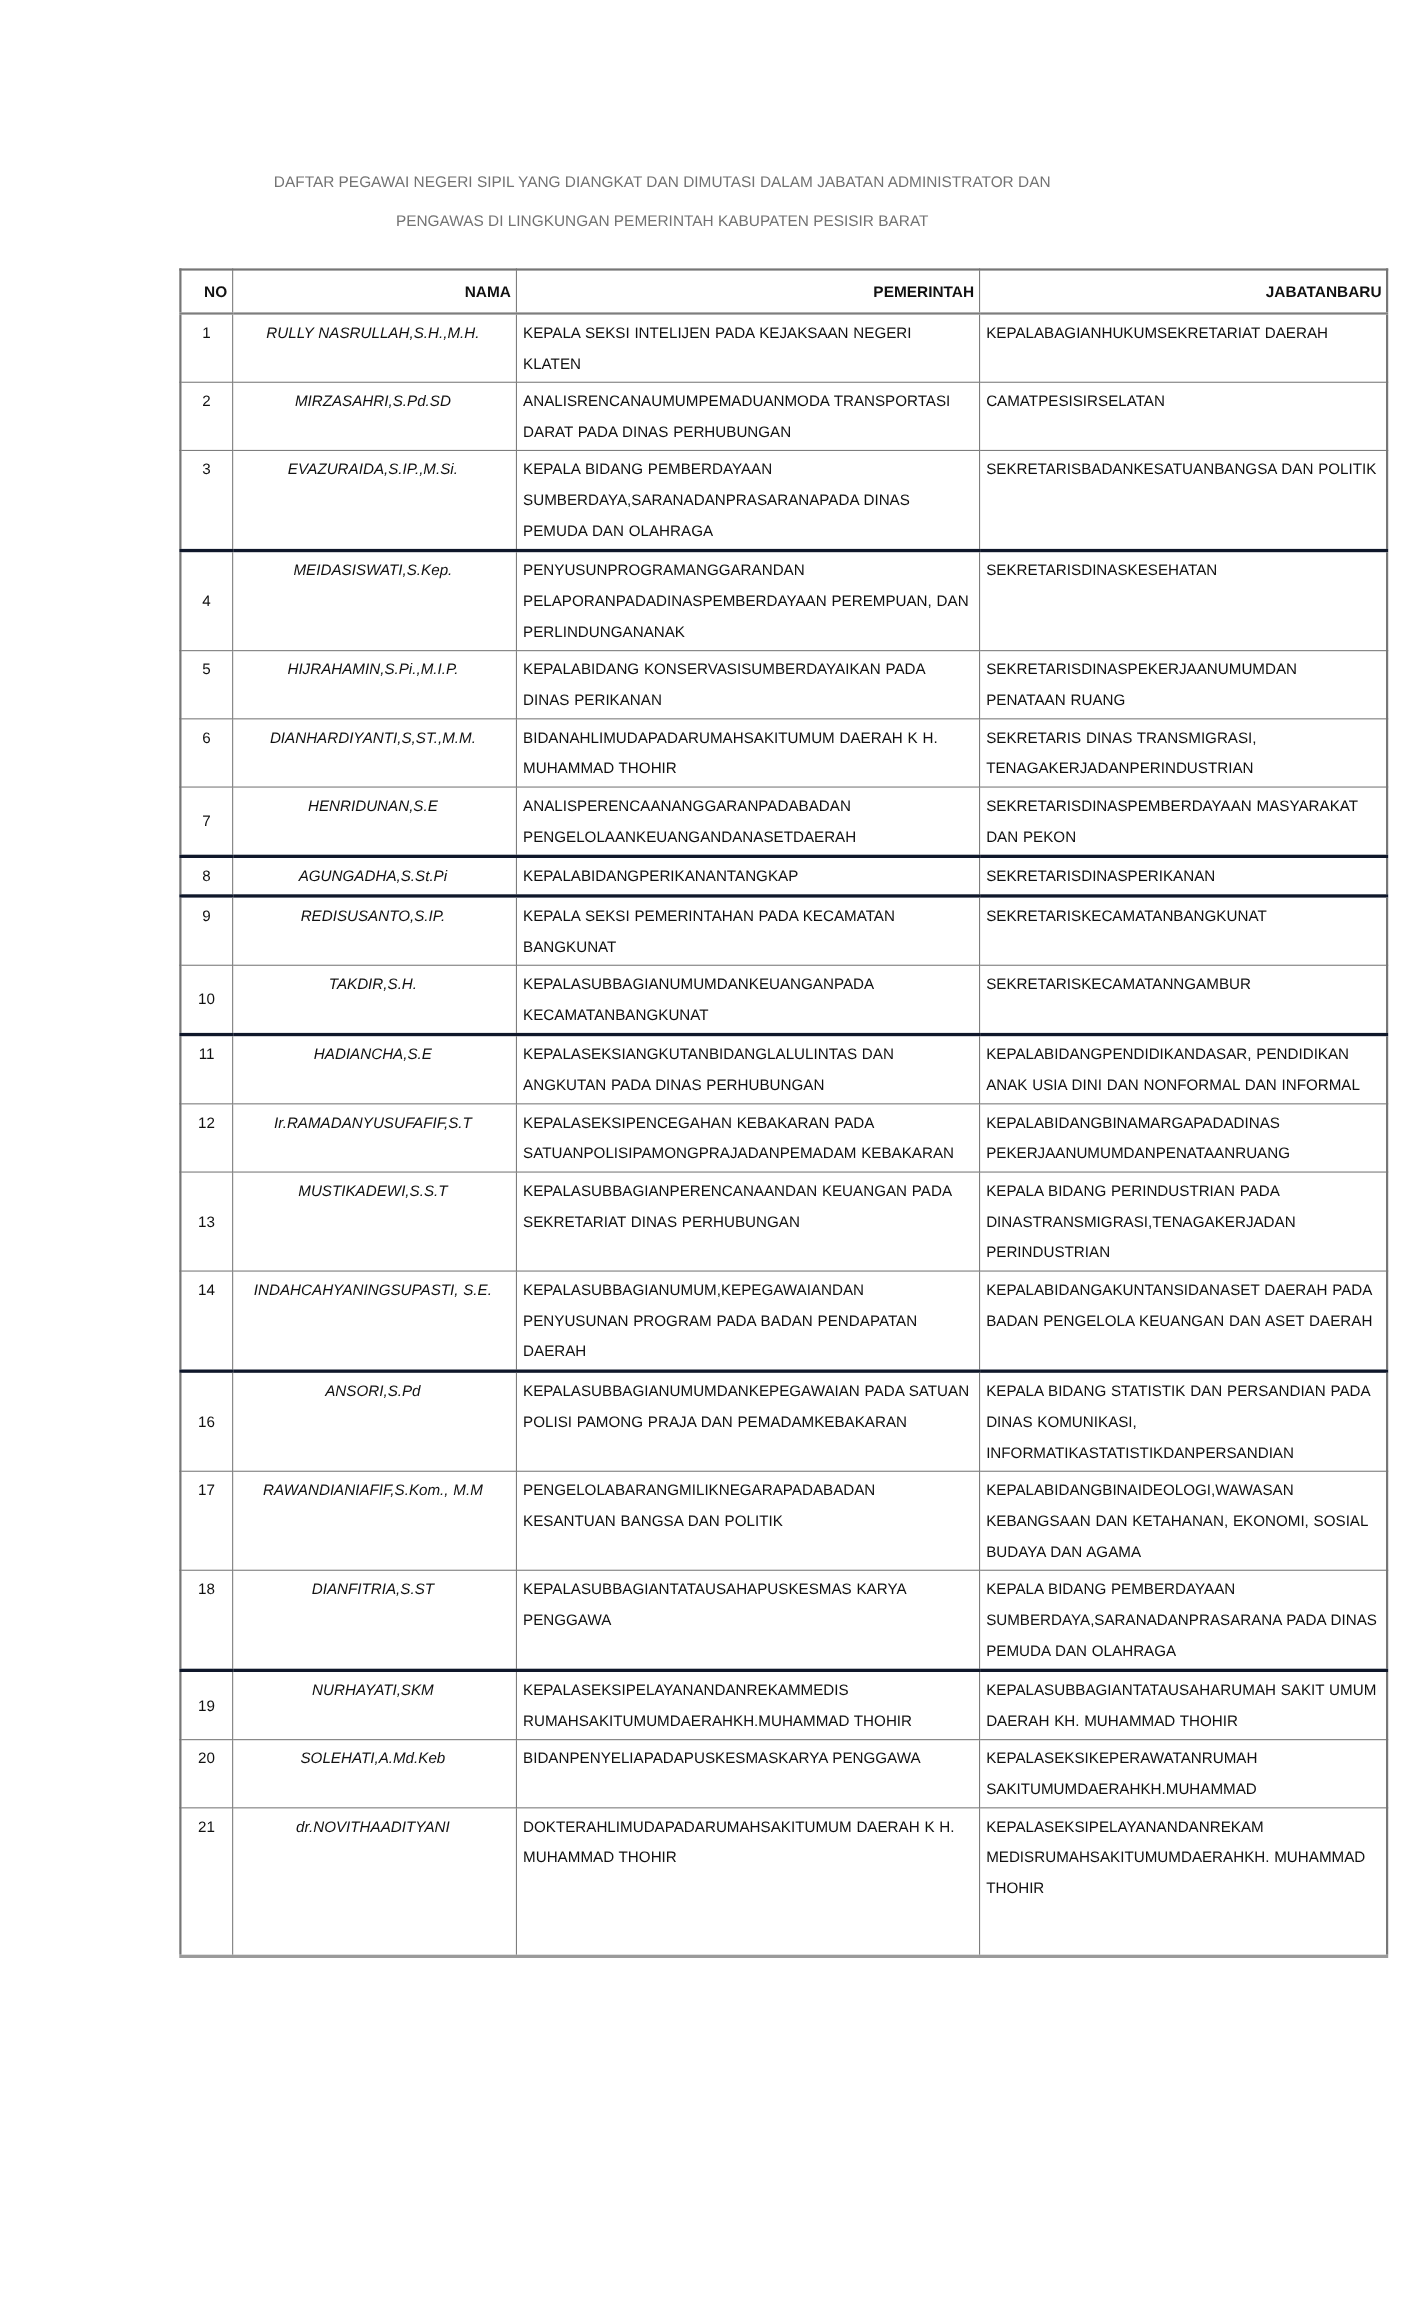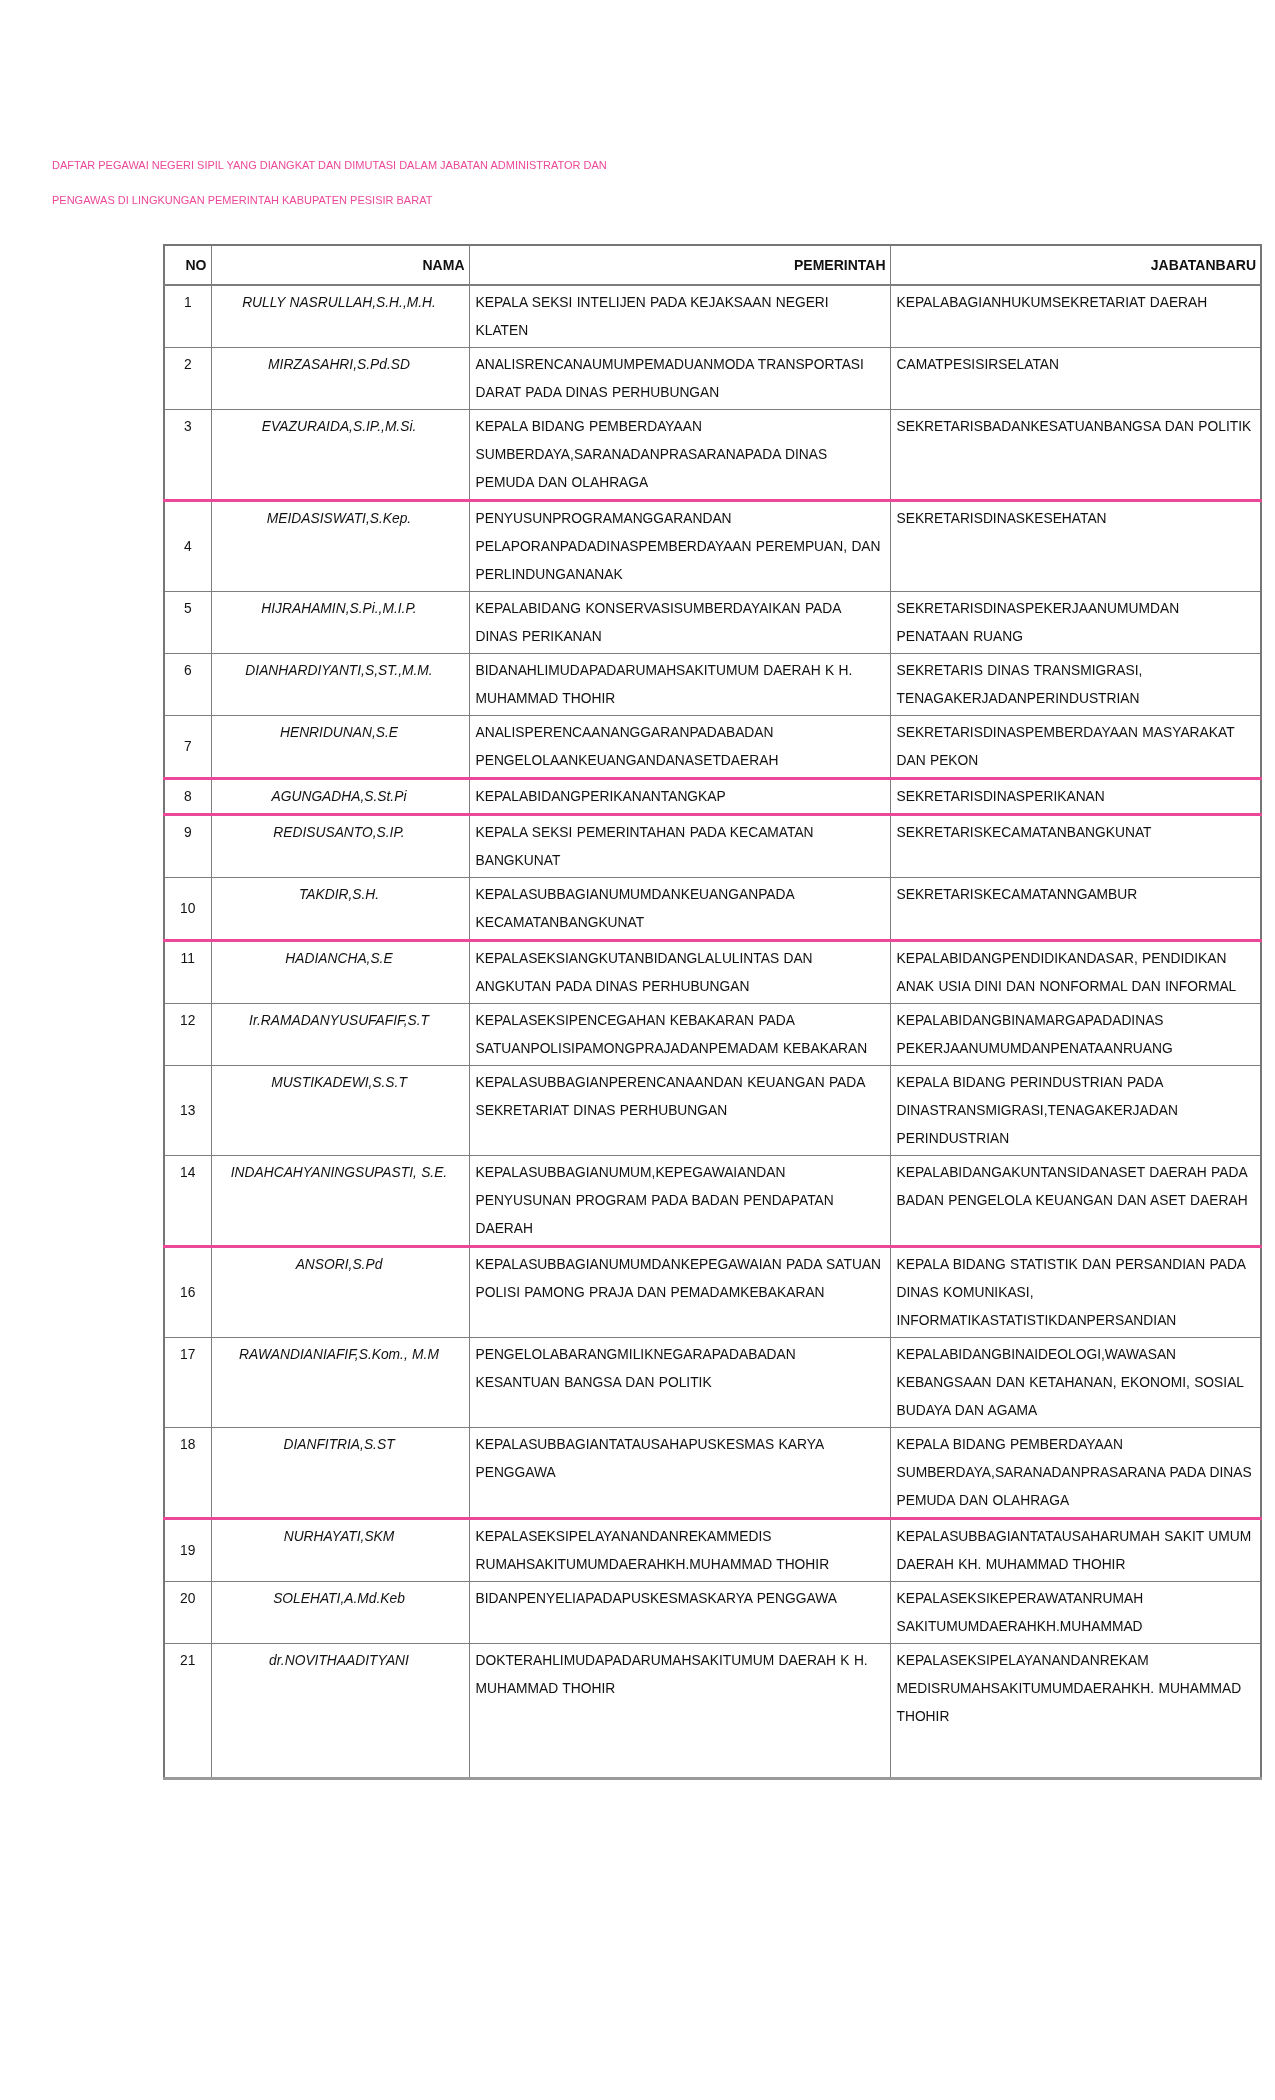"DAFTAR PEGAWAI NEGERI SIPIL YANG" .doc-title { color: #ec4899 -> #737373; font-size: 11px -> 14px; text-align: left -> center }
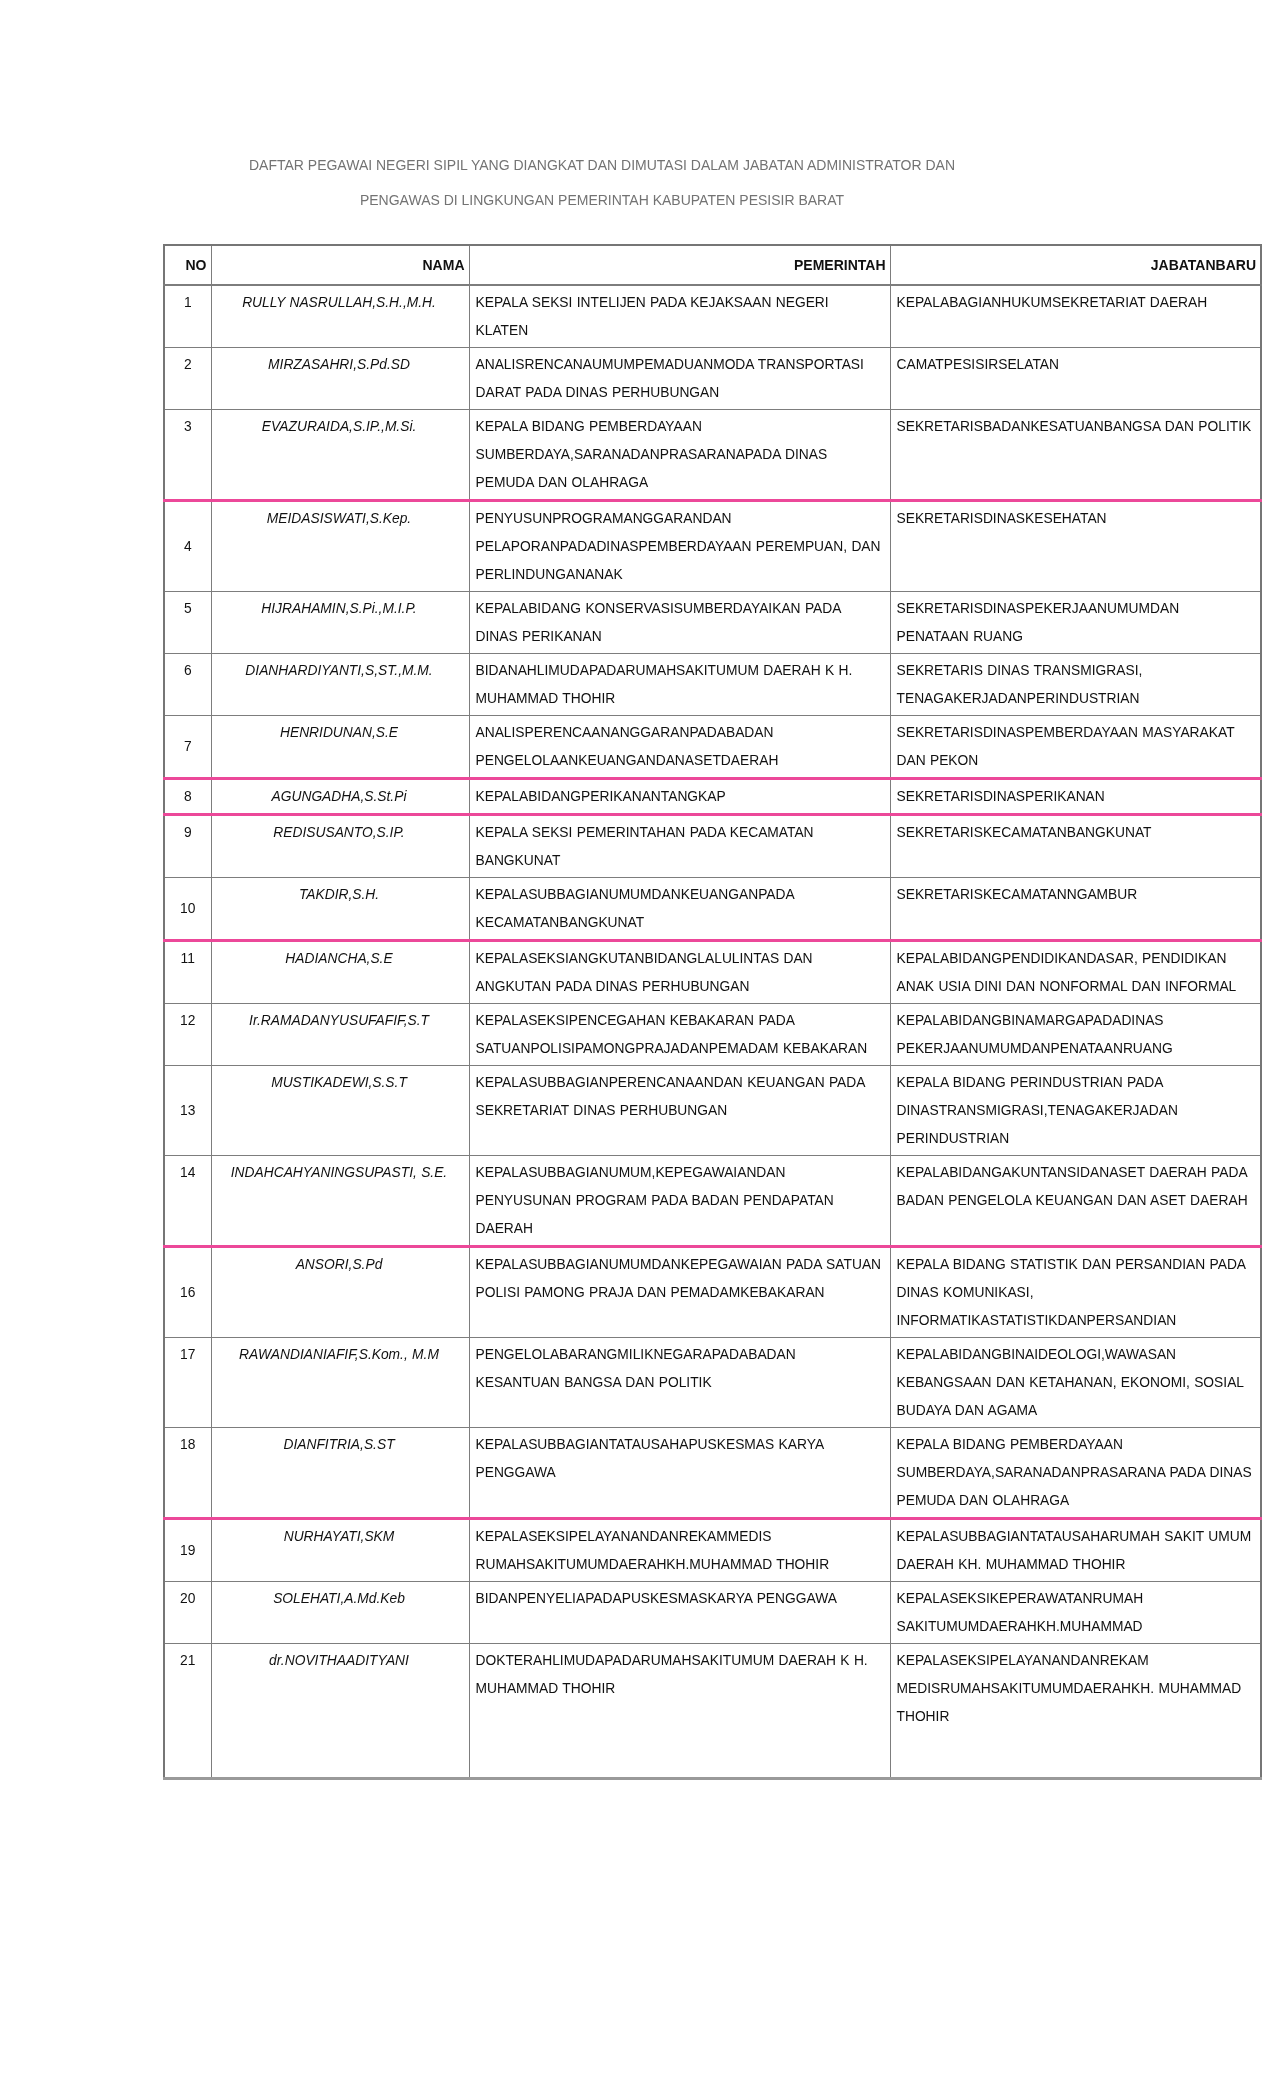"MEIDASISWATI,S.Kep." tr.thick-top td { border-top: 3px solid #ec4899 -> 3px solid #0f172a }
